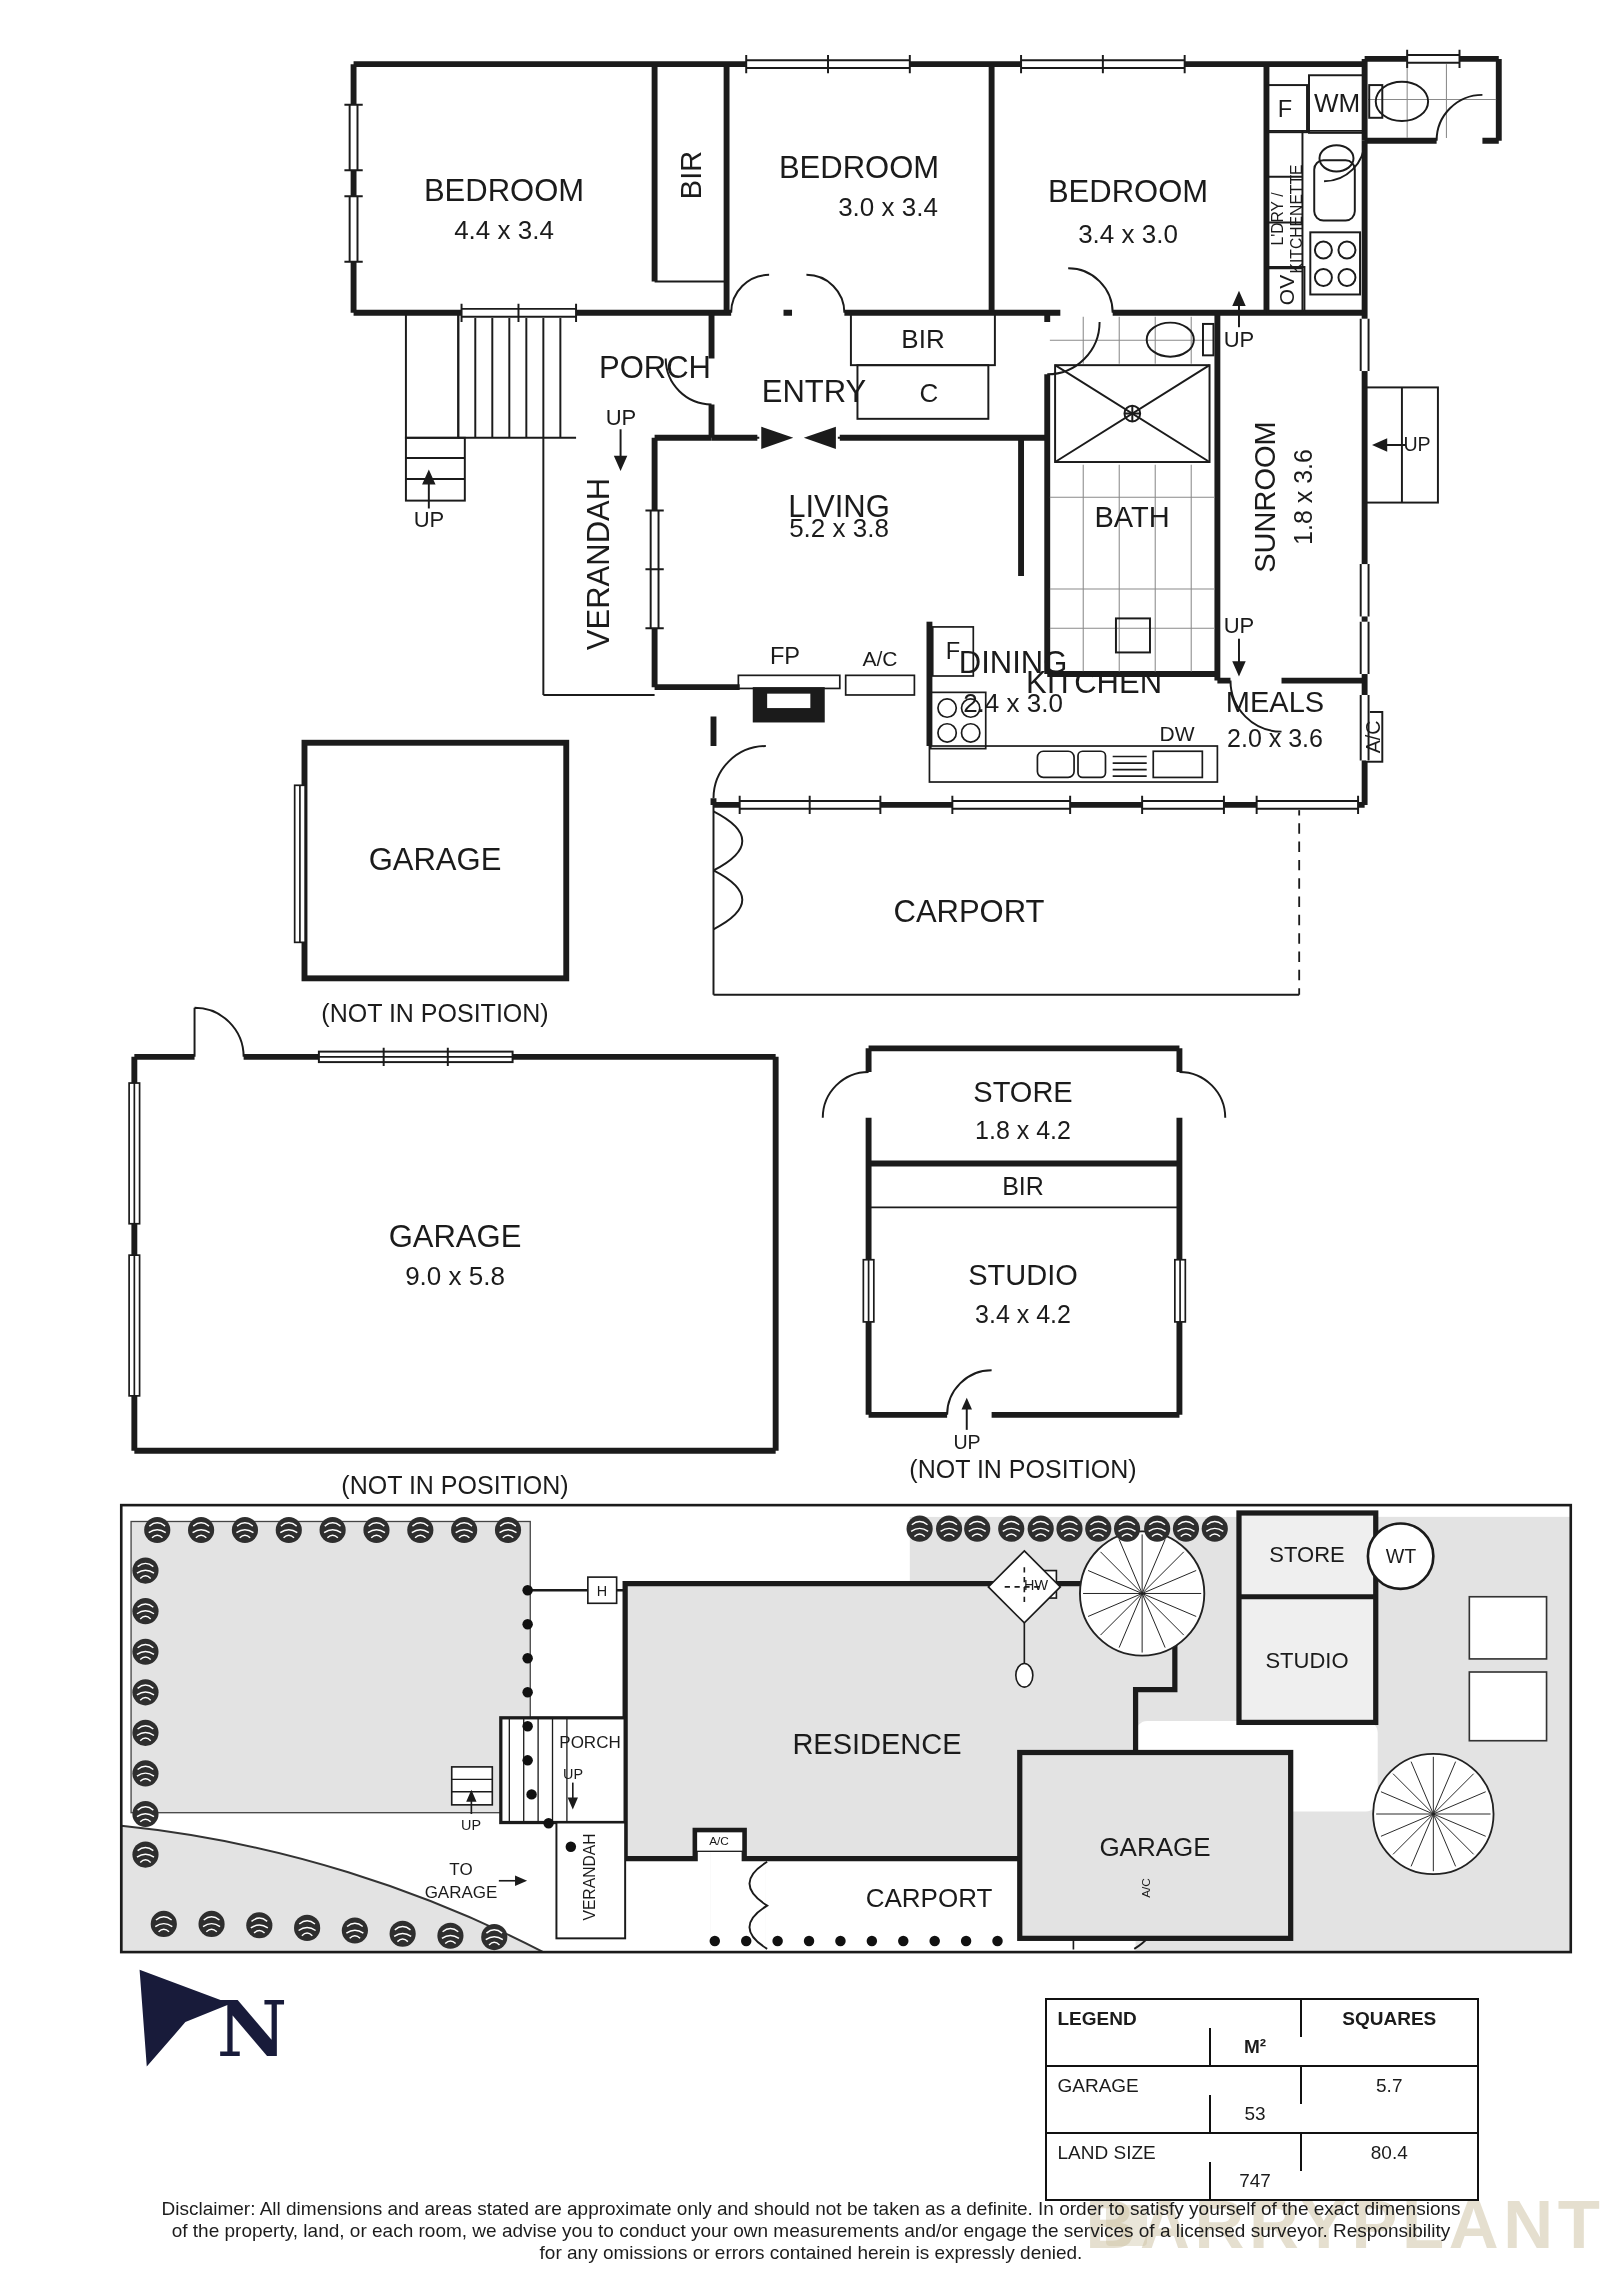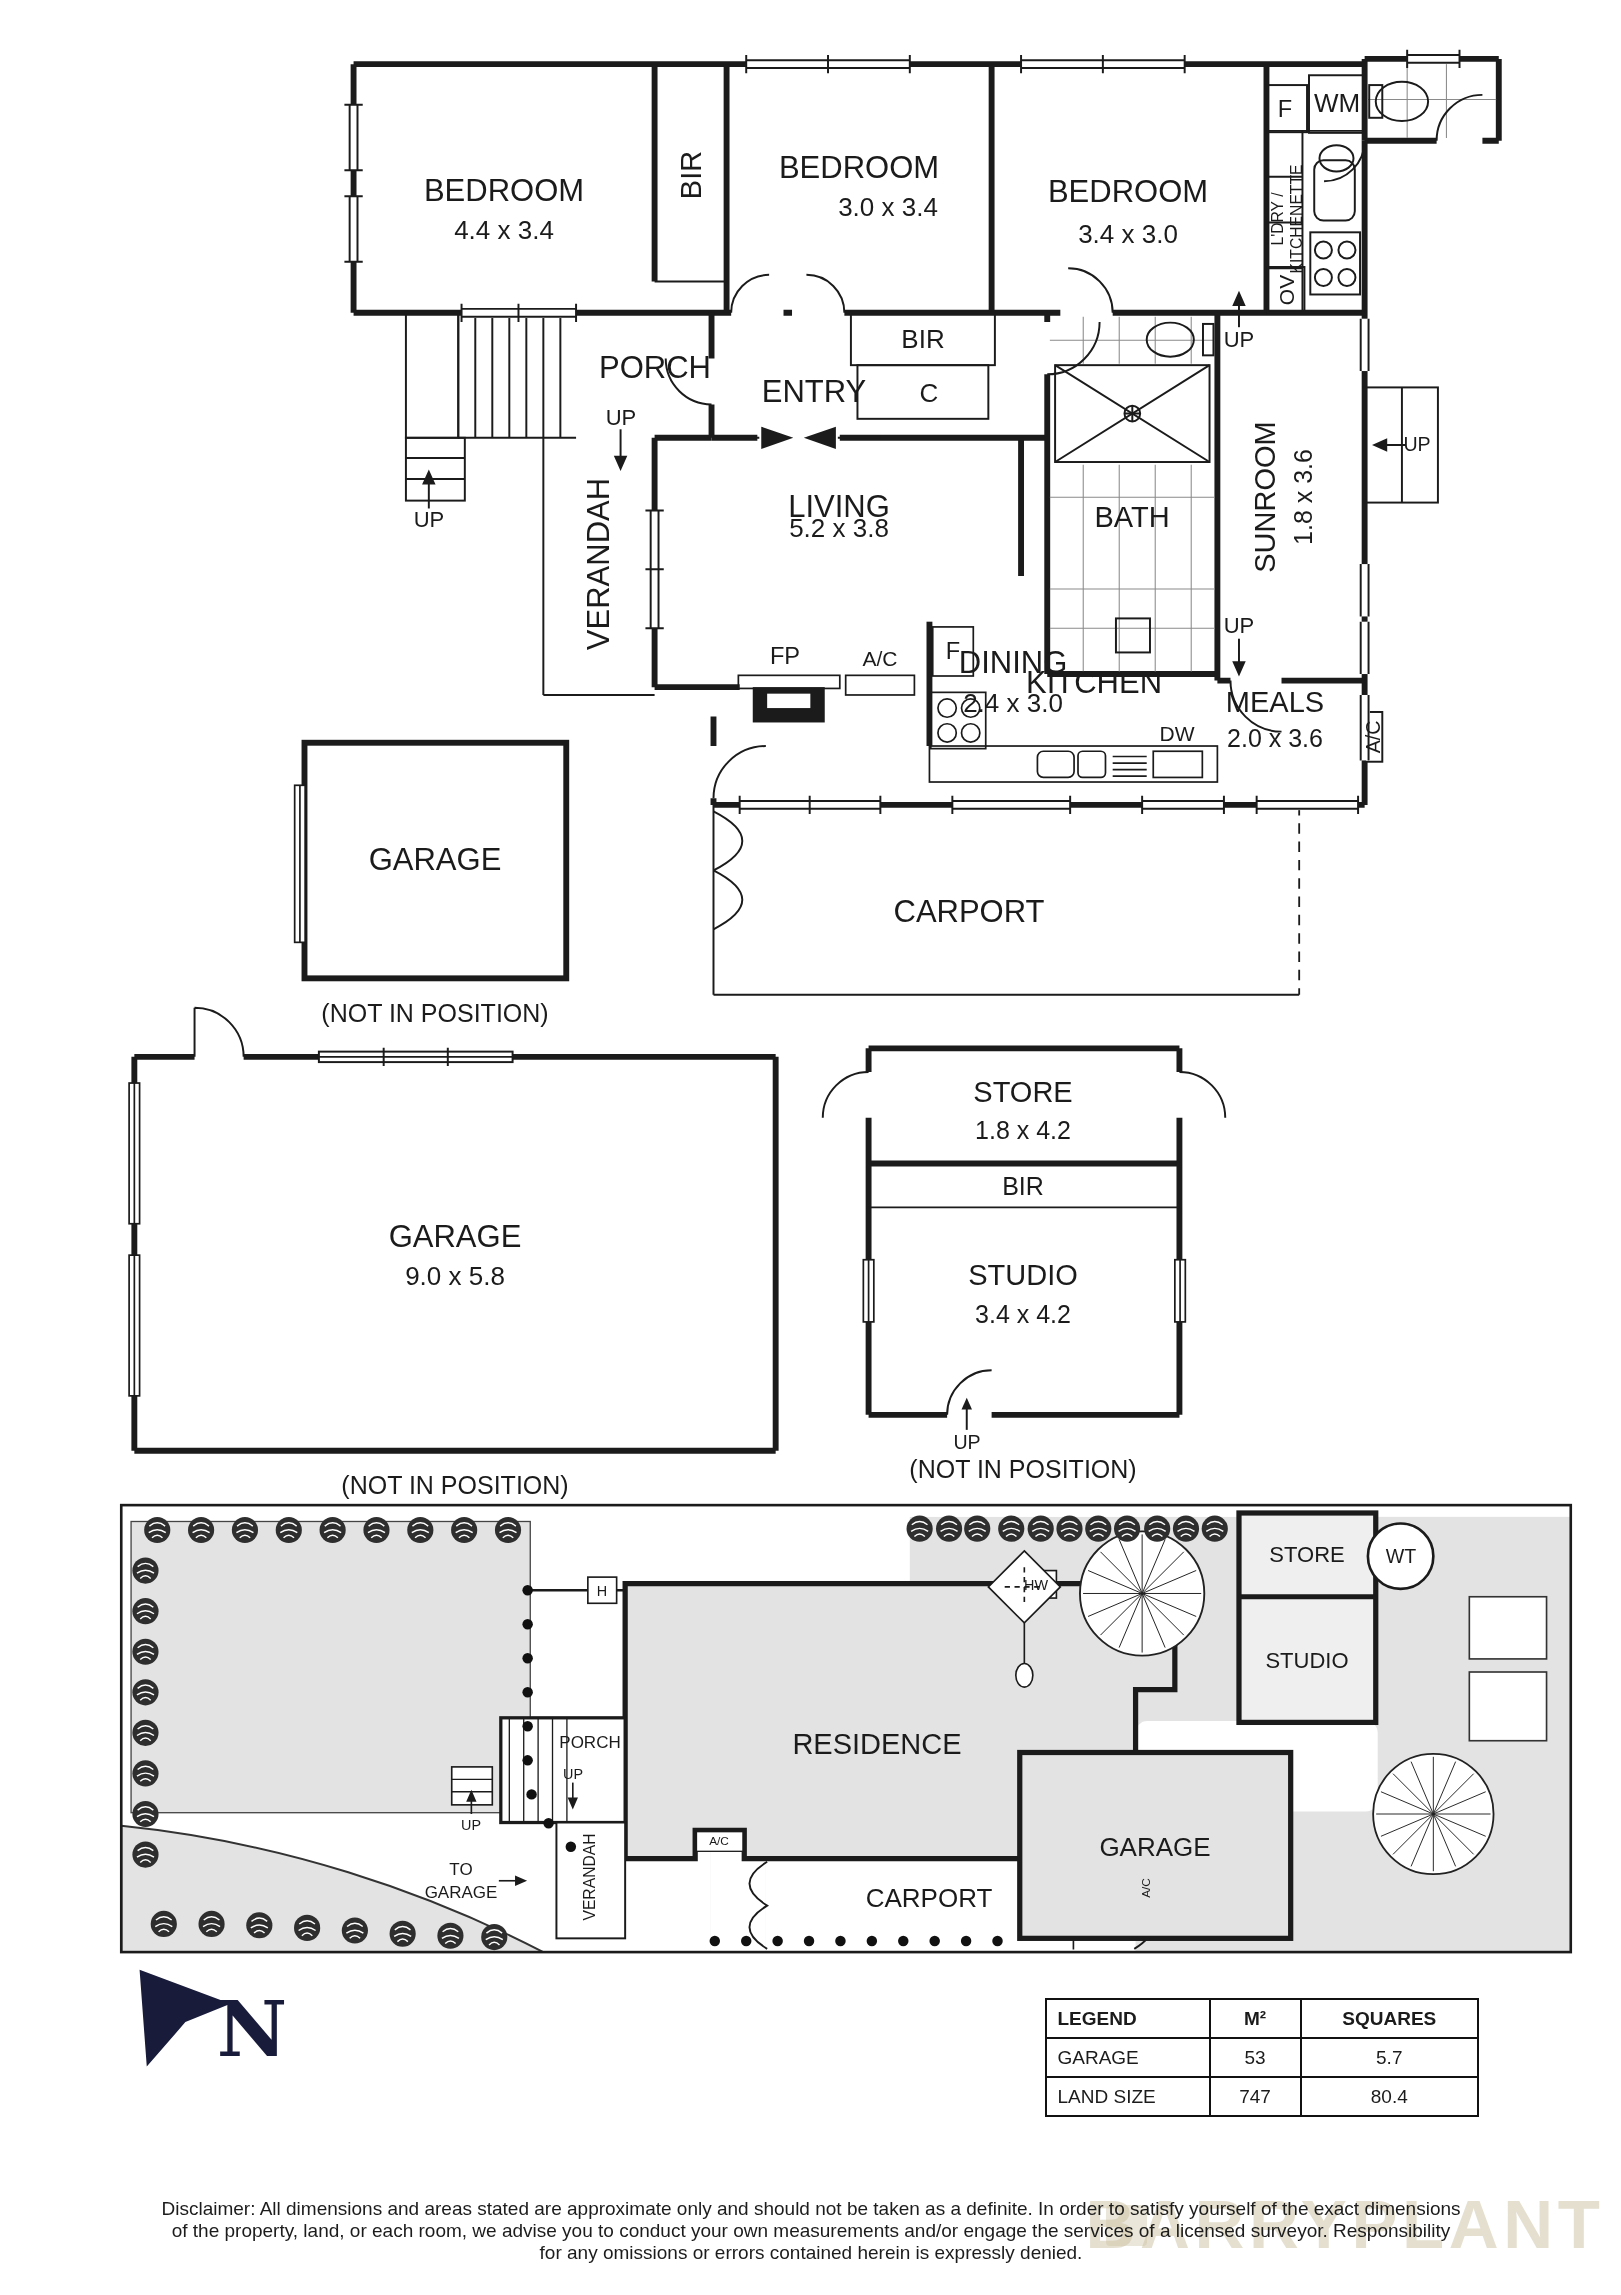"M²" .c2 { margin-top: none -> 28px }
